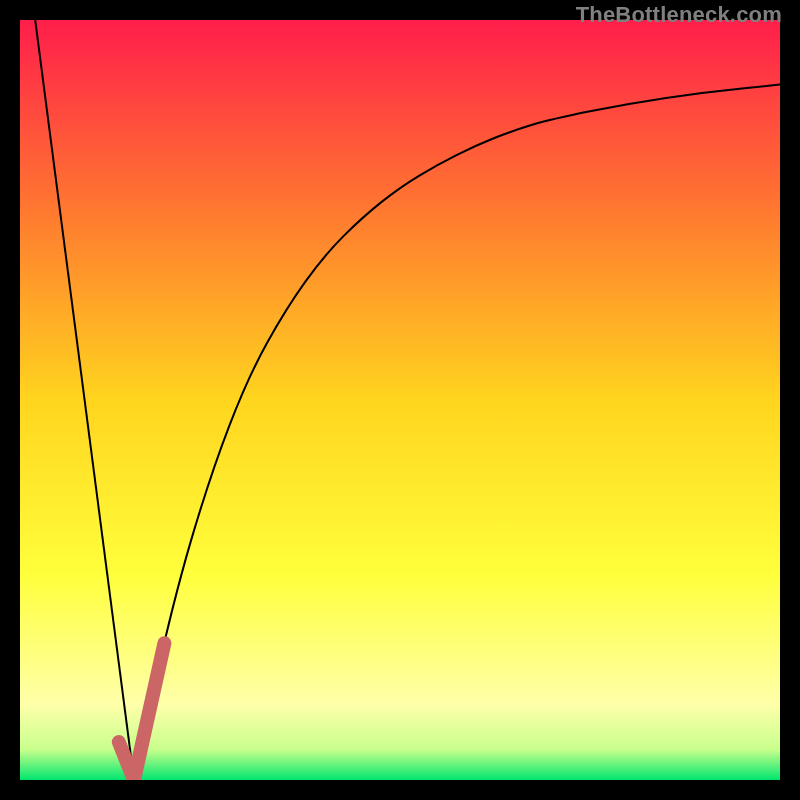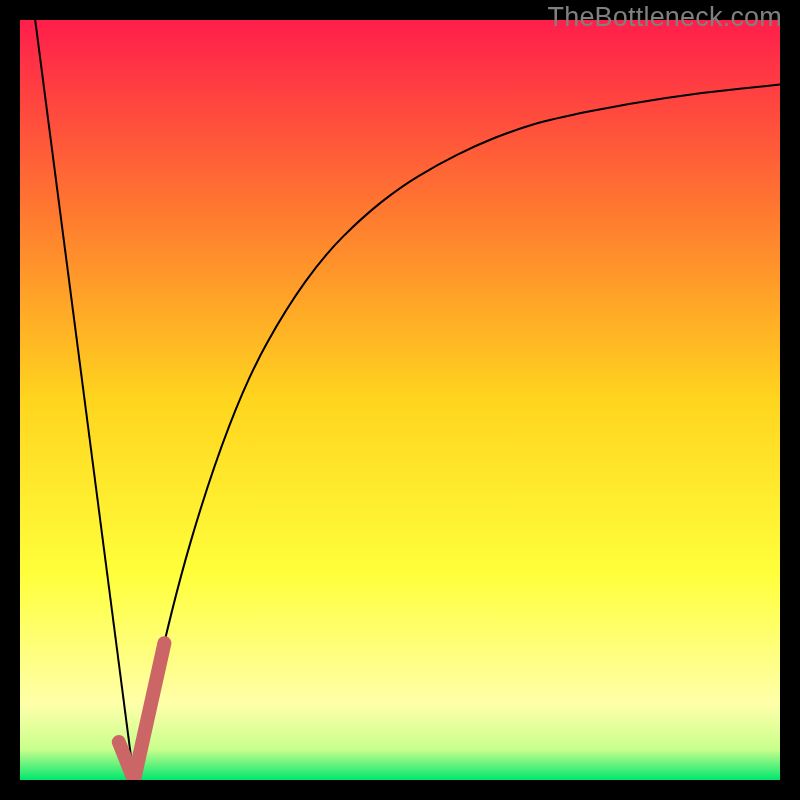"TheBottleneck.com" .watermark { font-size: 27px -> 22px; font-weight: 400 -> 700 }
